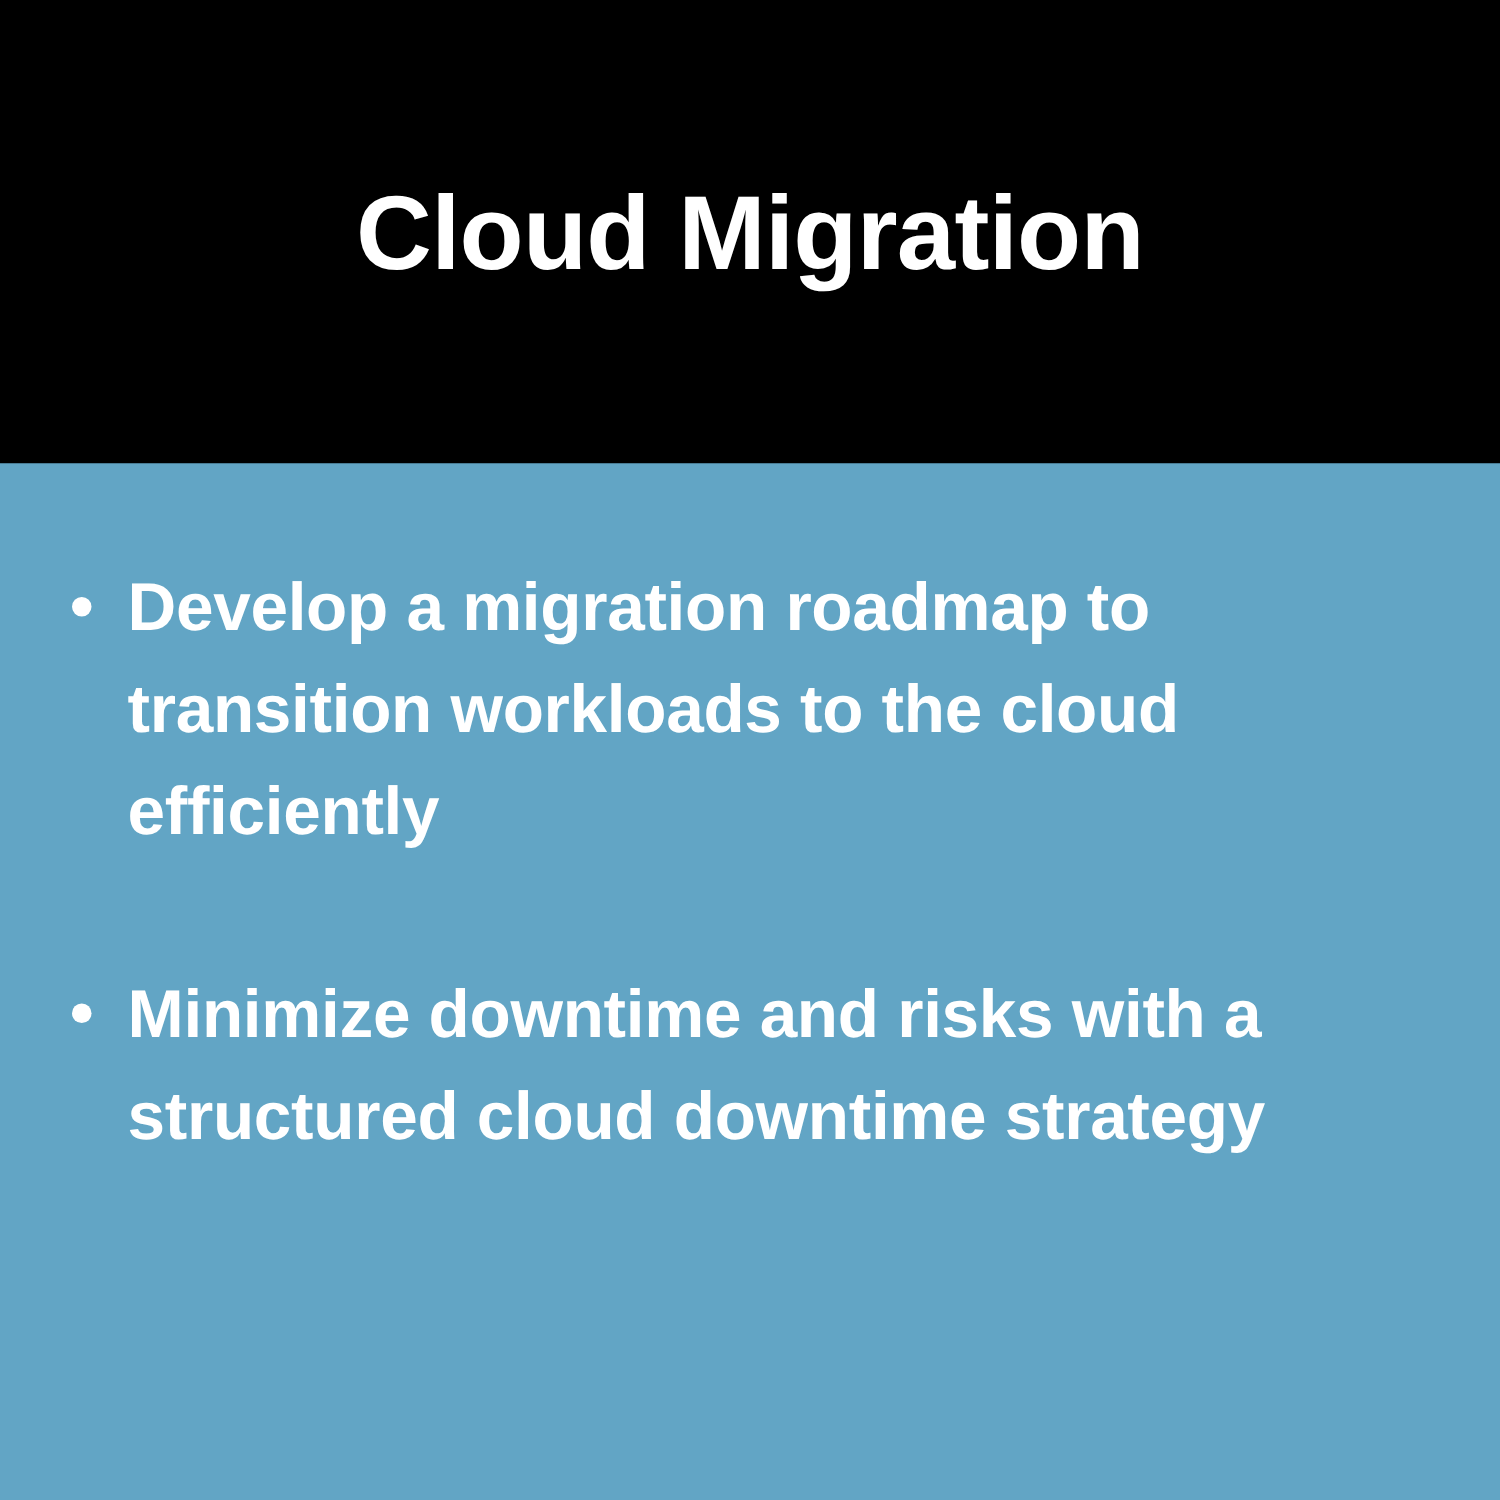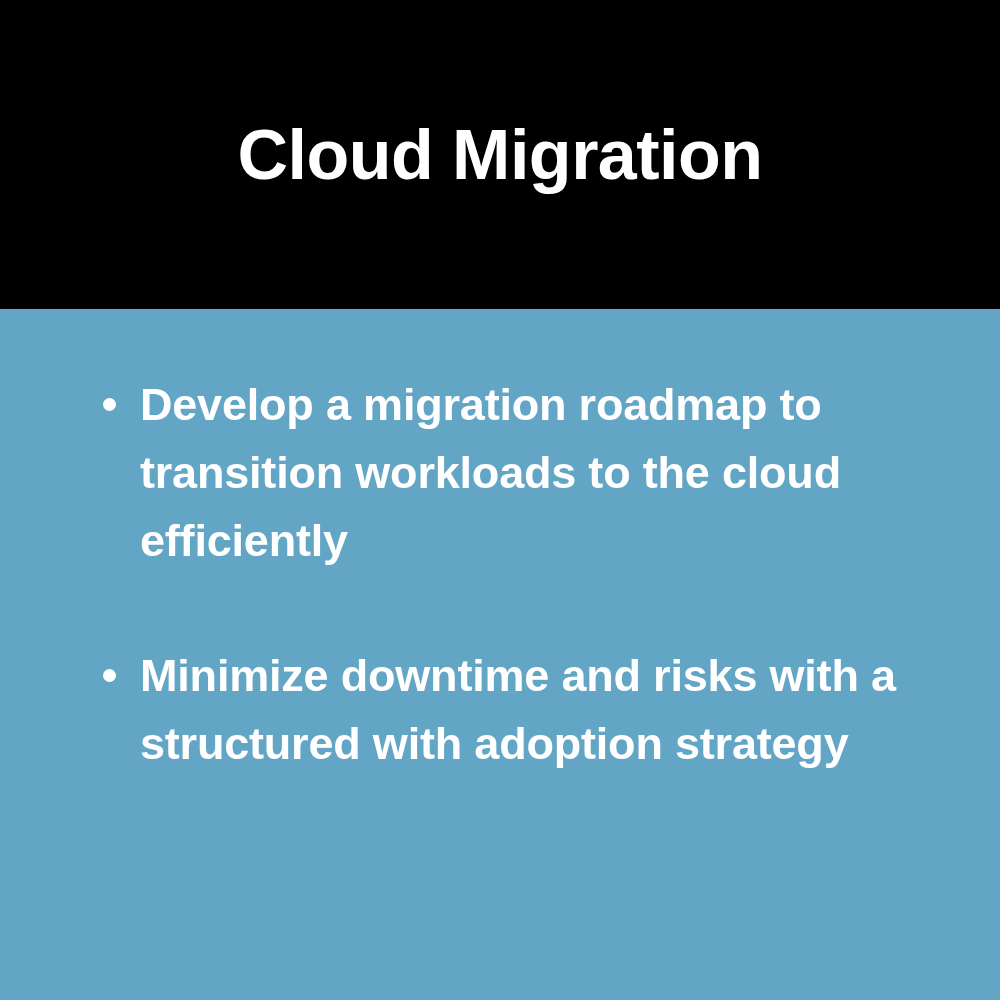"Develop a migration roadmap to" .body-panel { padding: 62px 95px 0 95px -> 62px 95px 0 40px }
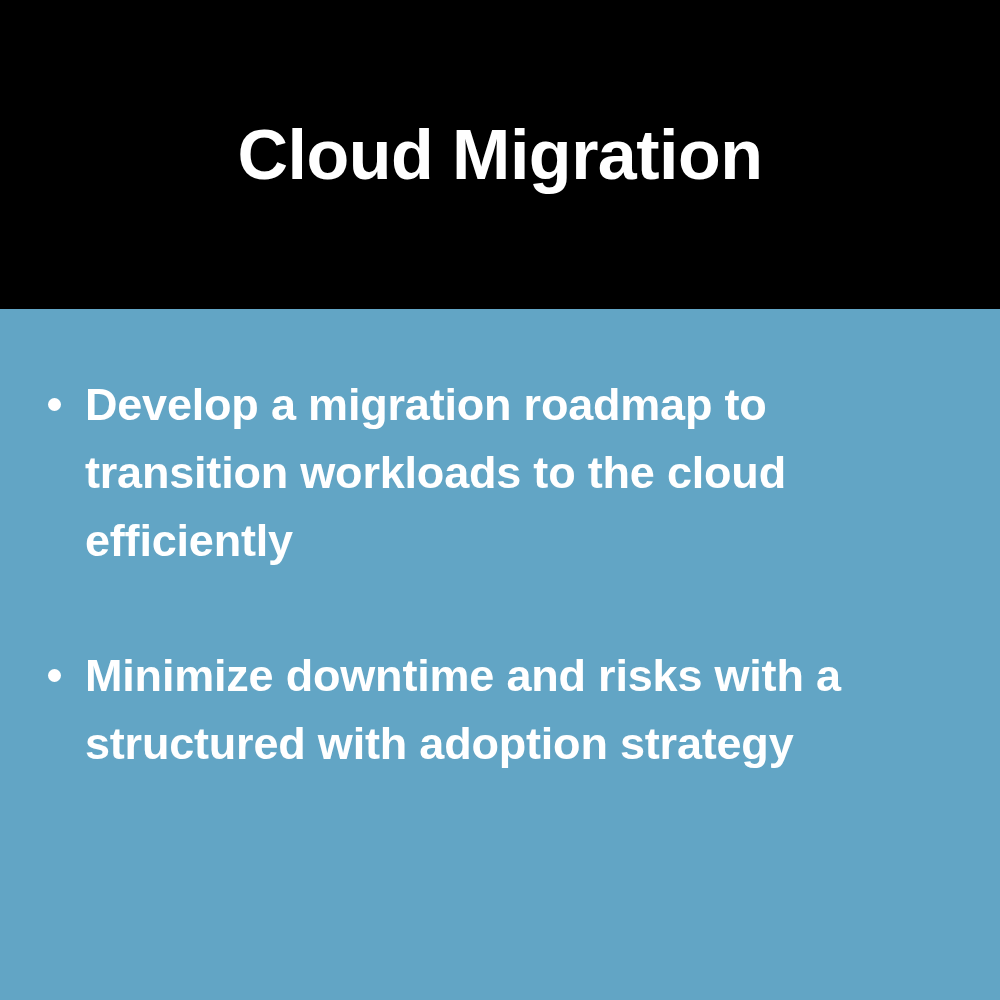"Minimize downtime and risks with" span.bullet-text { text: with adoption -> cloud downtime }
